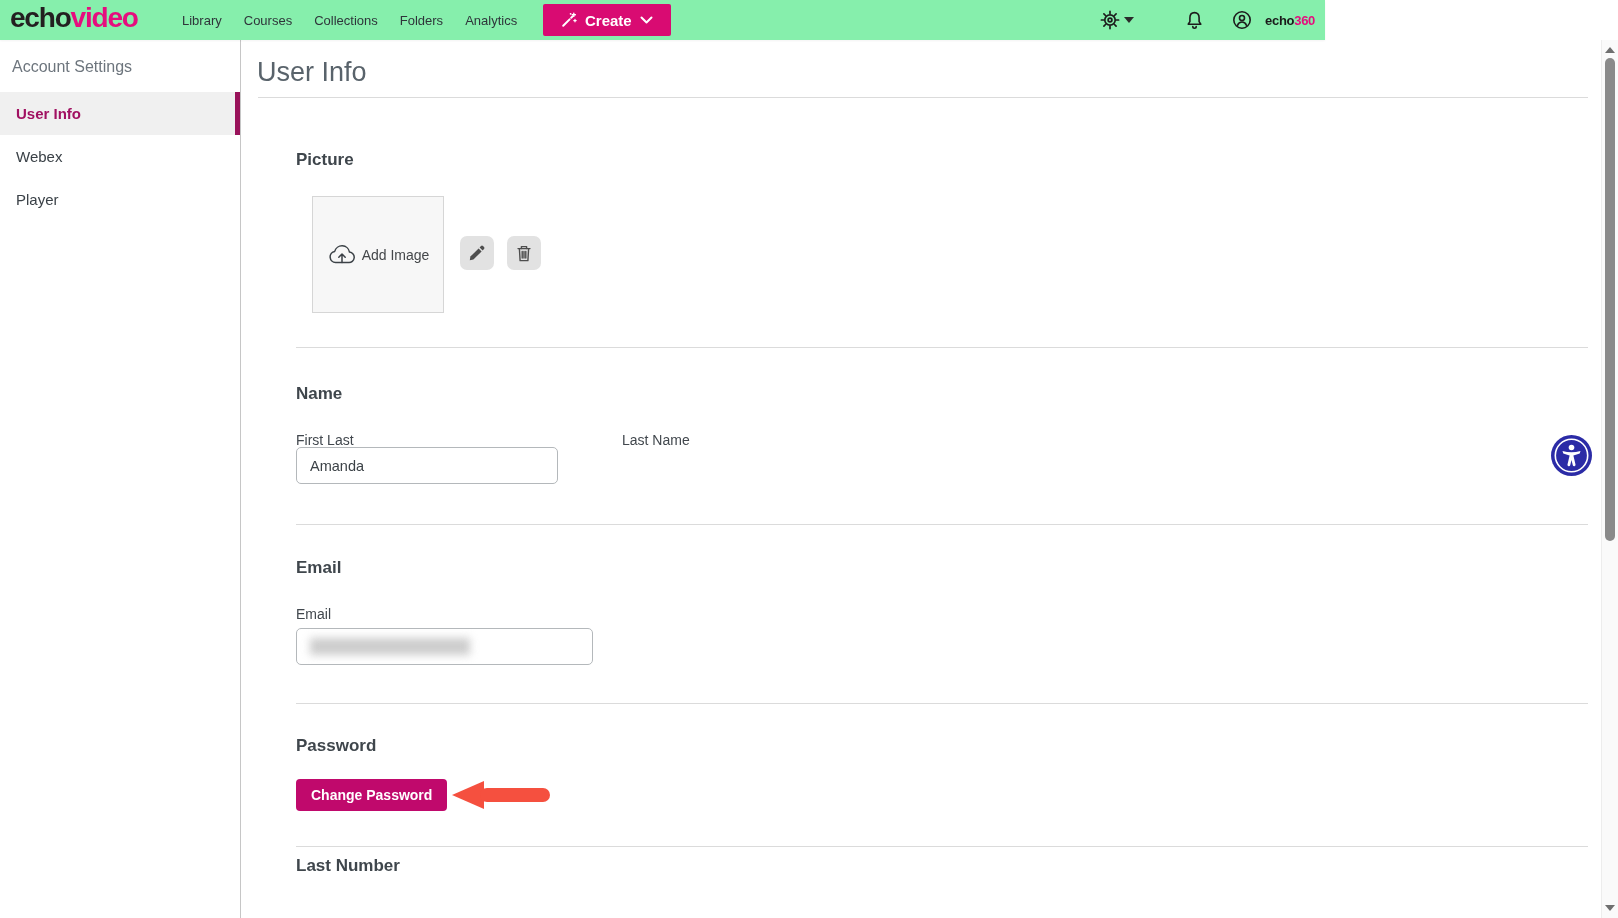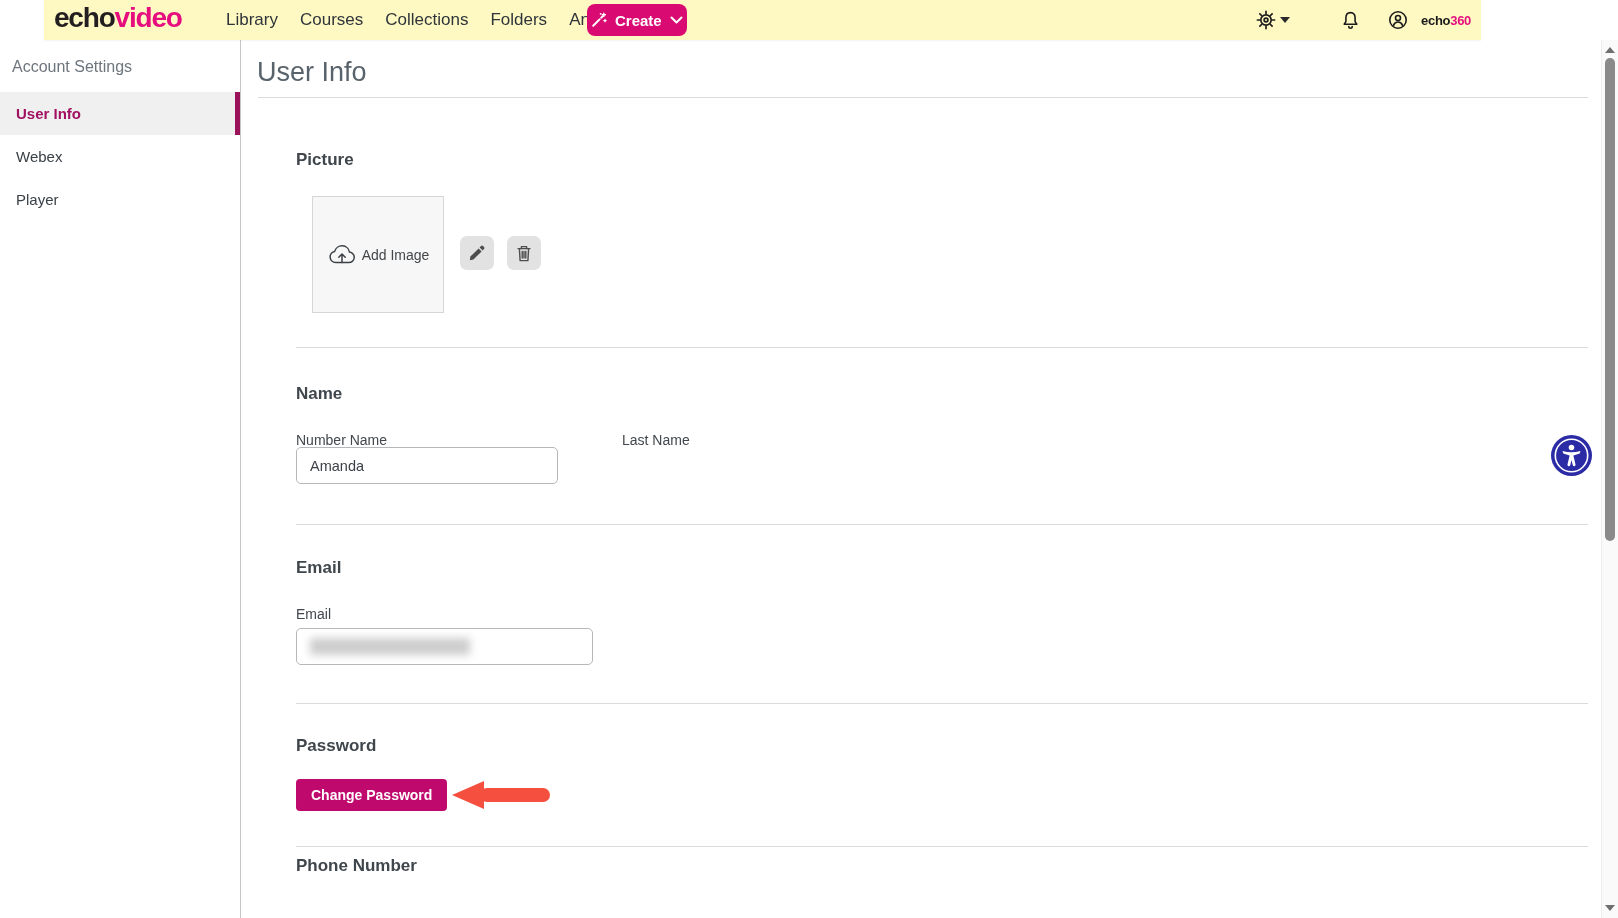"echovideo" .header { background: #fef9c3 -> #86efac; margin-left: 44px -> none; width: 1437px -> 1325px }
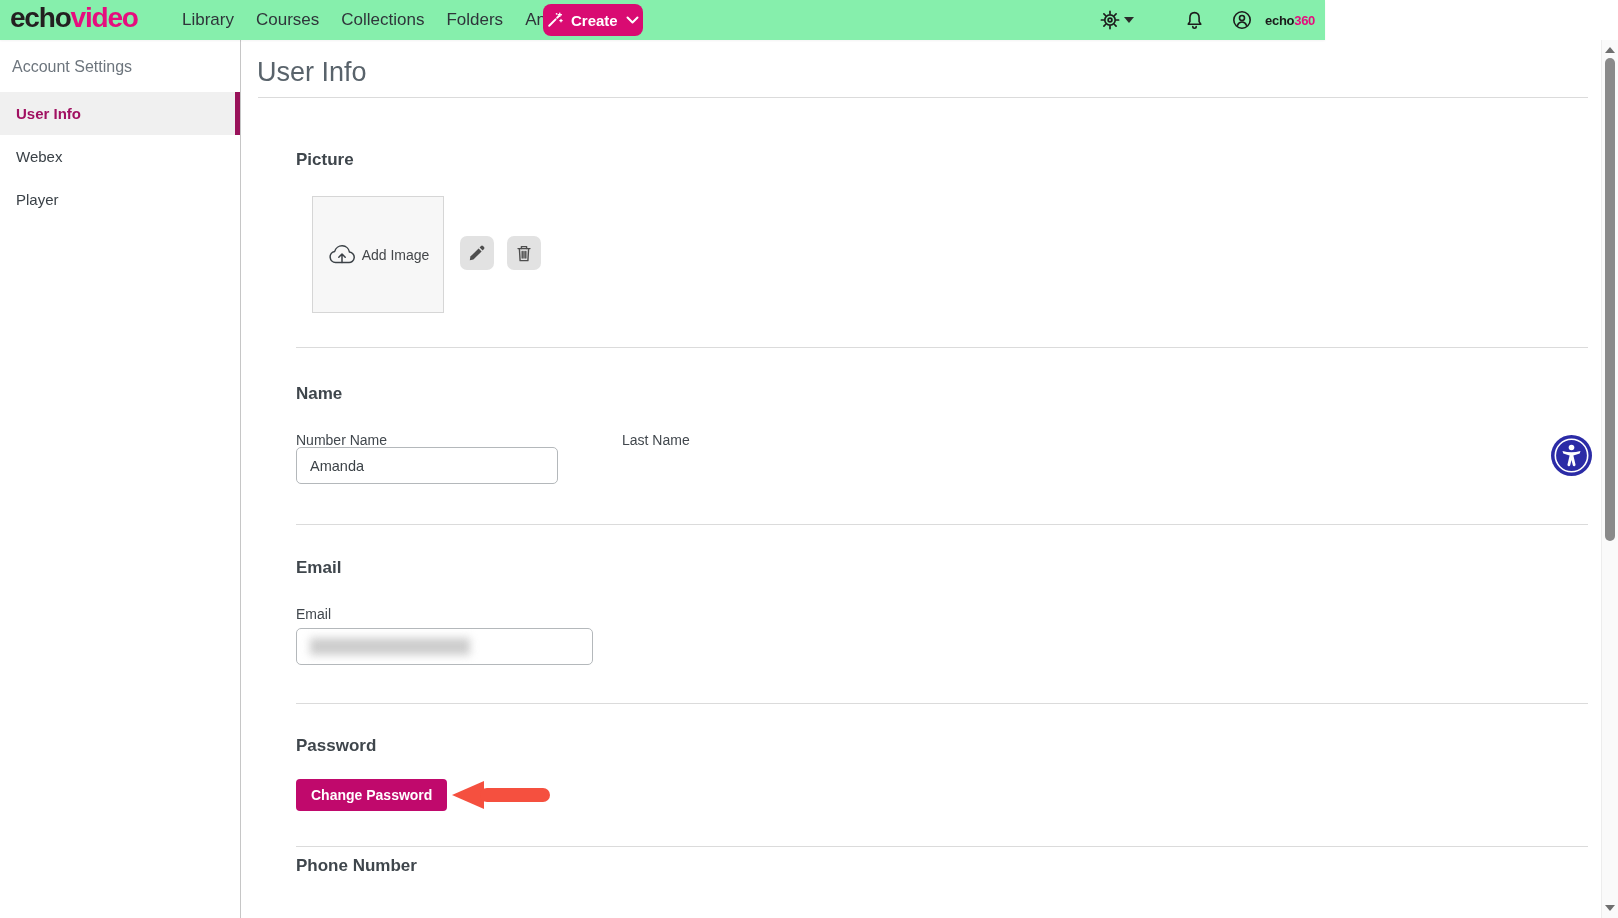"Library" .nav-item { font-size: 17px -> 13px }
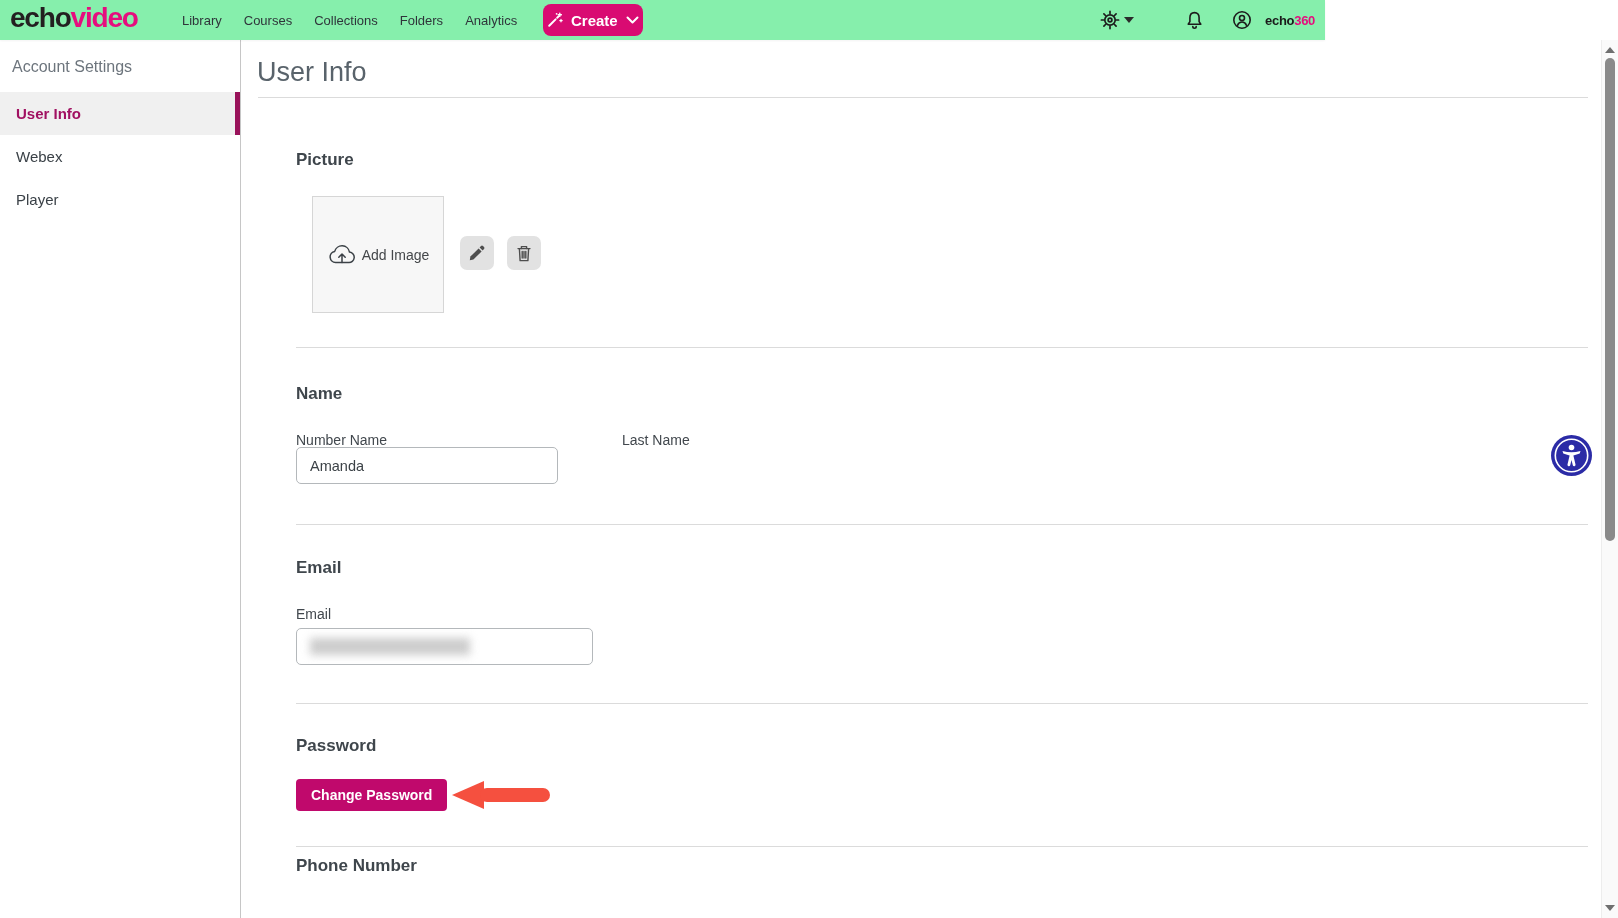"Create" .create-btn { border-radius: 8px -> 2px; padding: 0 4px -> 0 18px }
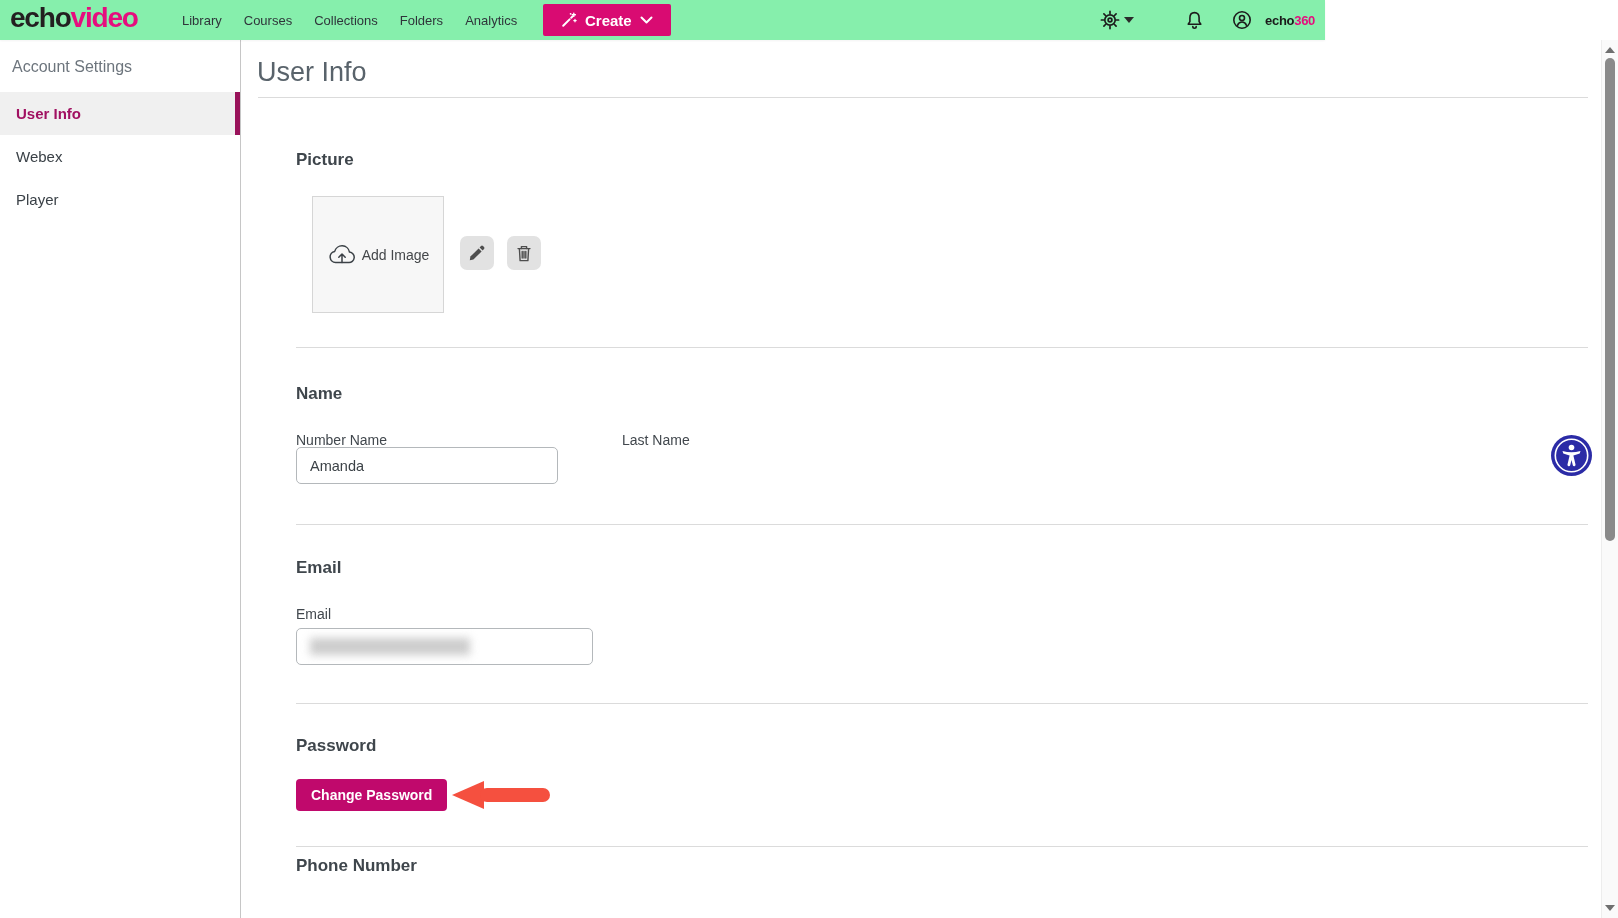"Number Name" label.field-label { text: Number Name -> First Last }
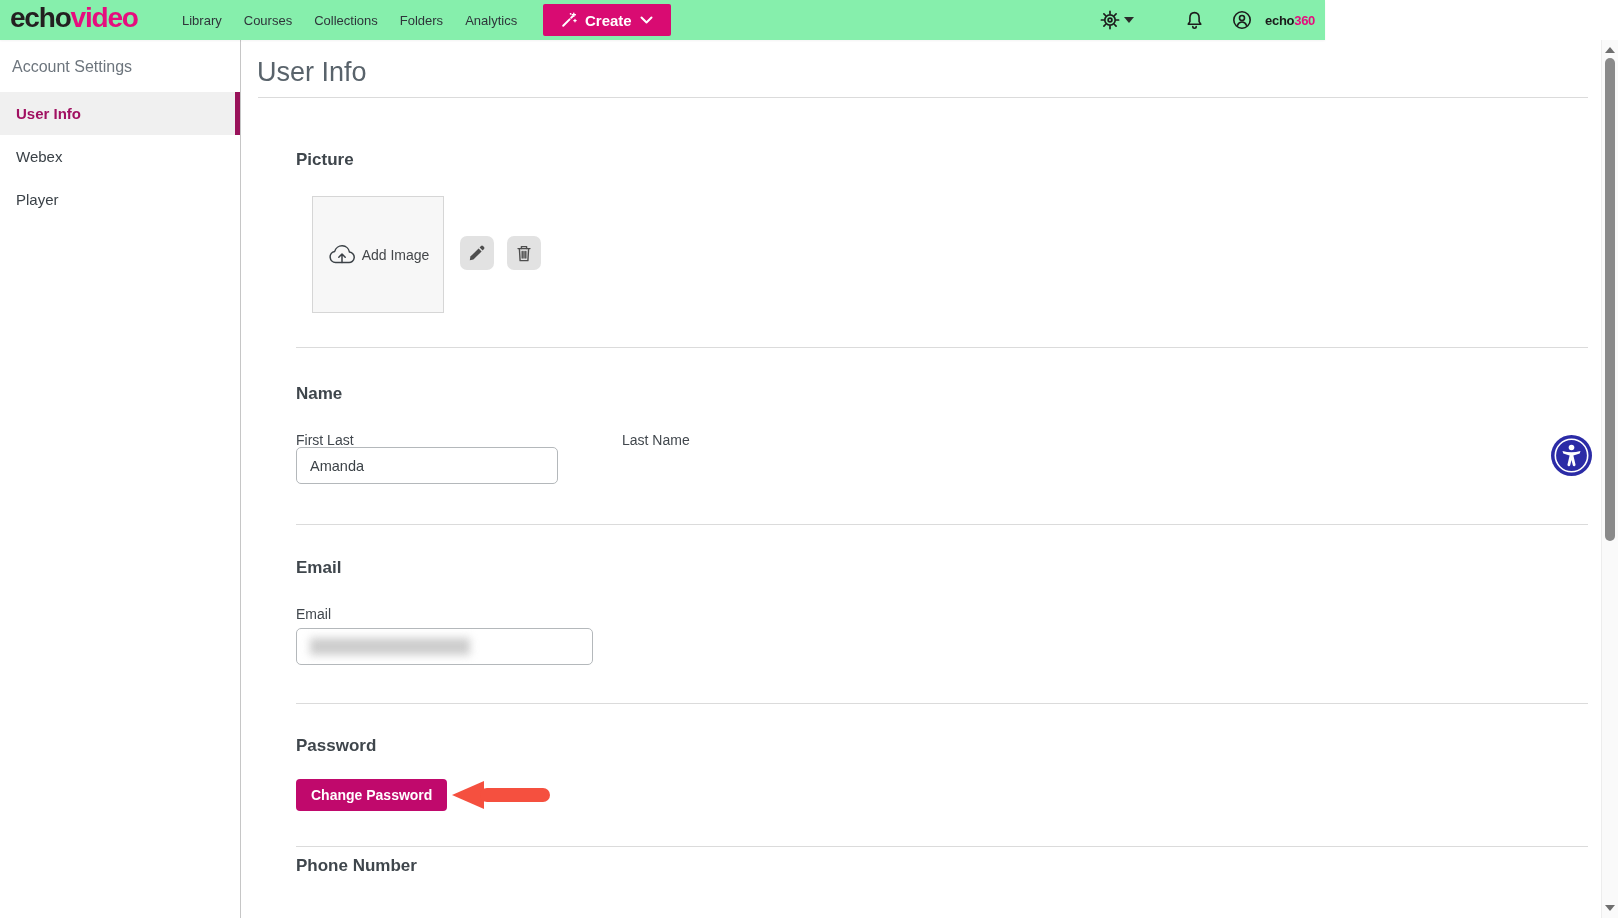"Phone Number" h2.sec-heading { text: Phone -> Last }
